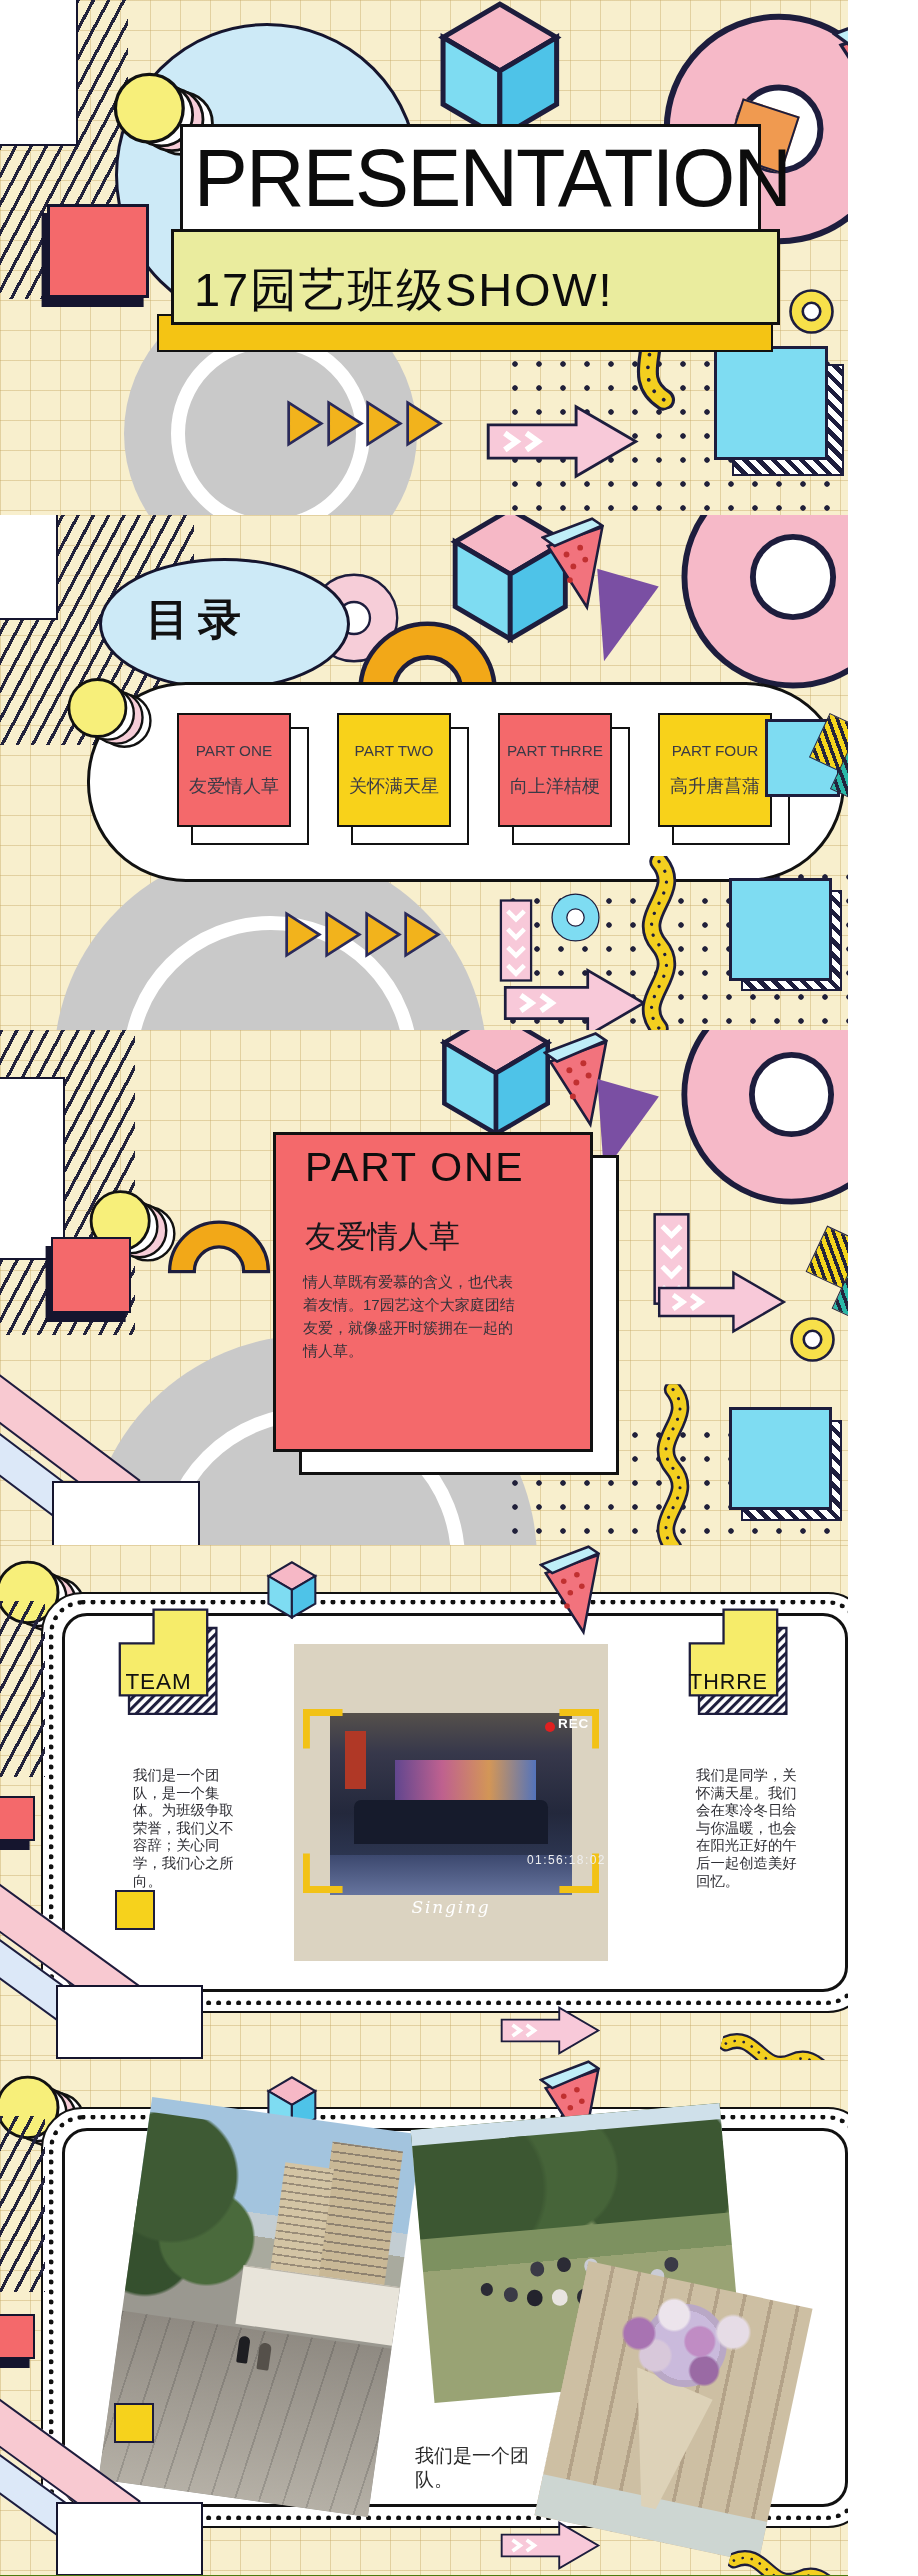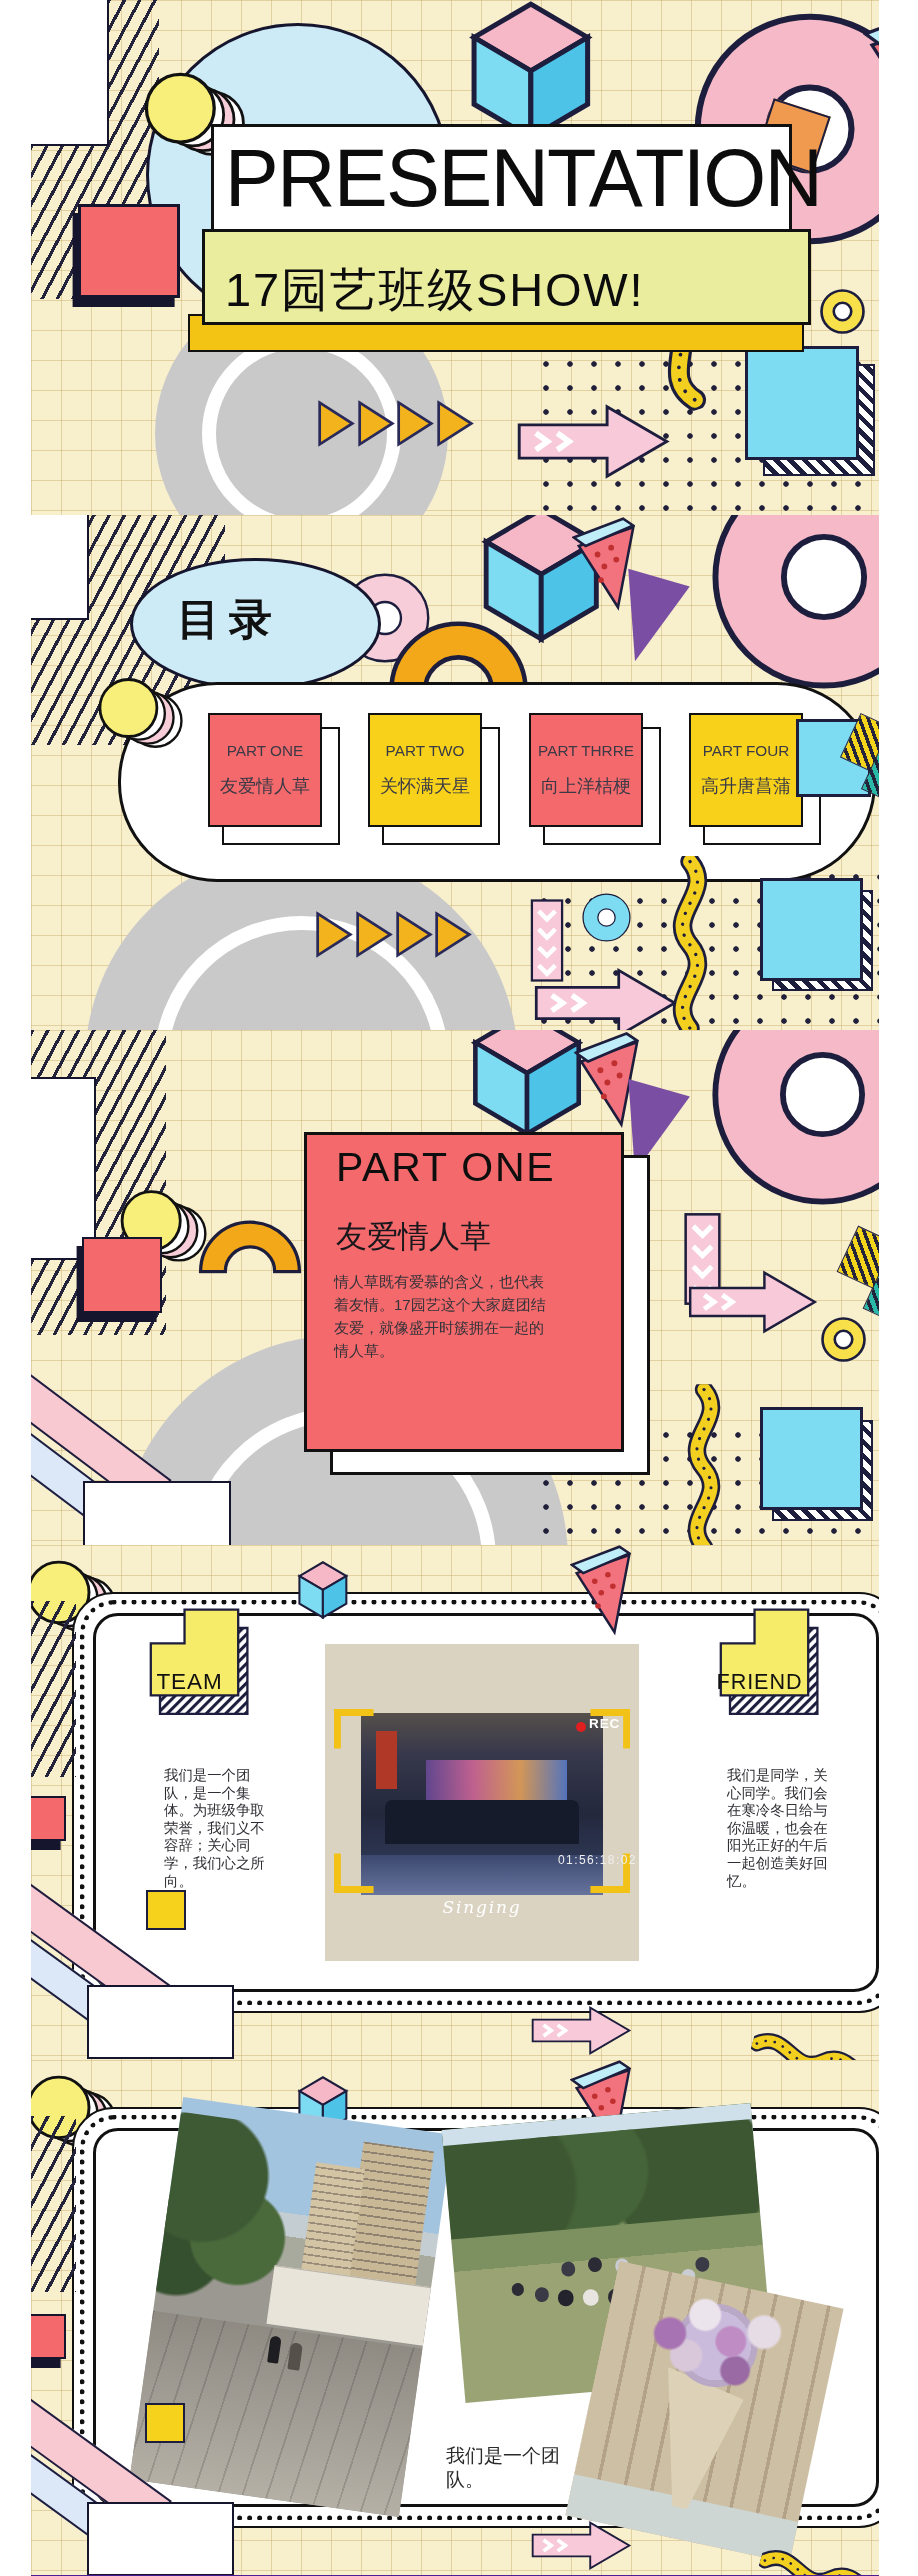"PRESENTATION" .canvas { background: #4c1d95 -> #4d7c0f; margin-left: 31px -> none }
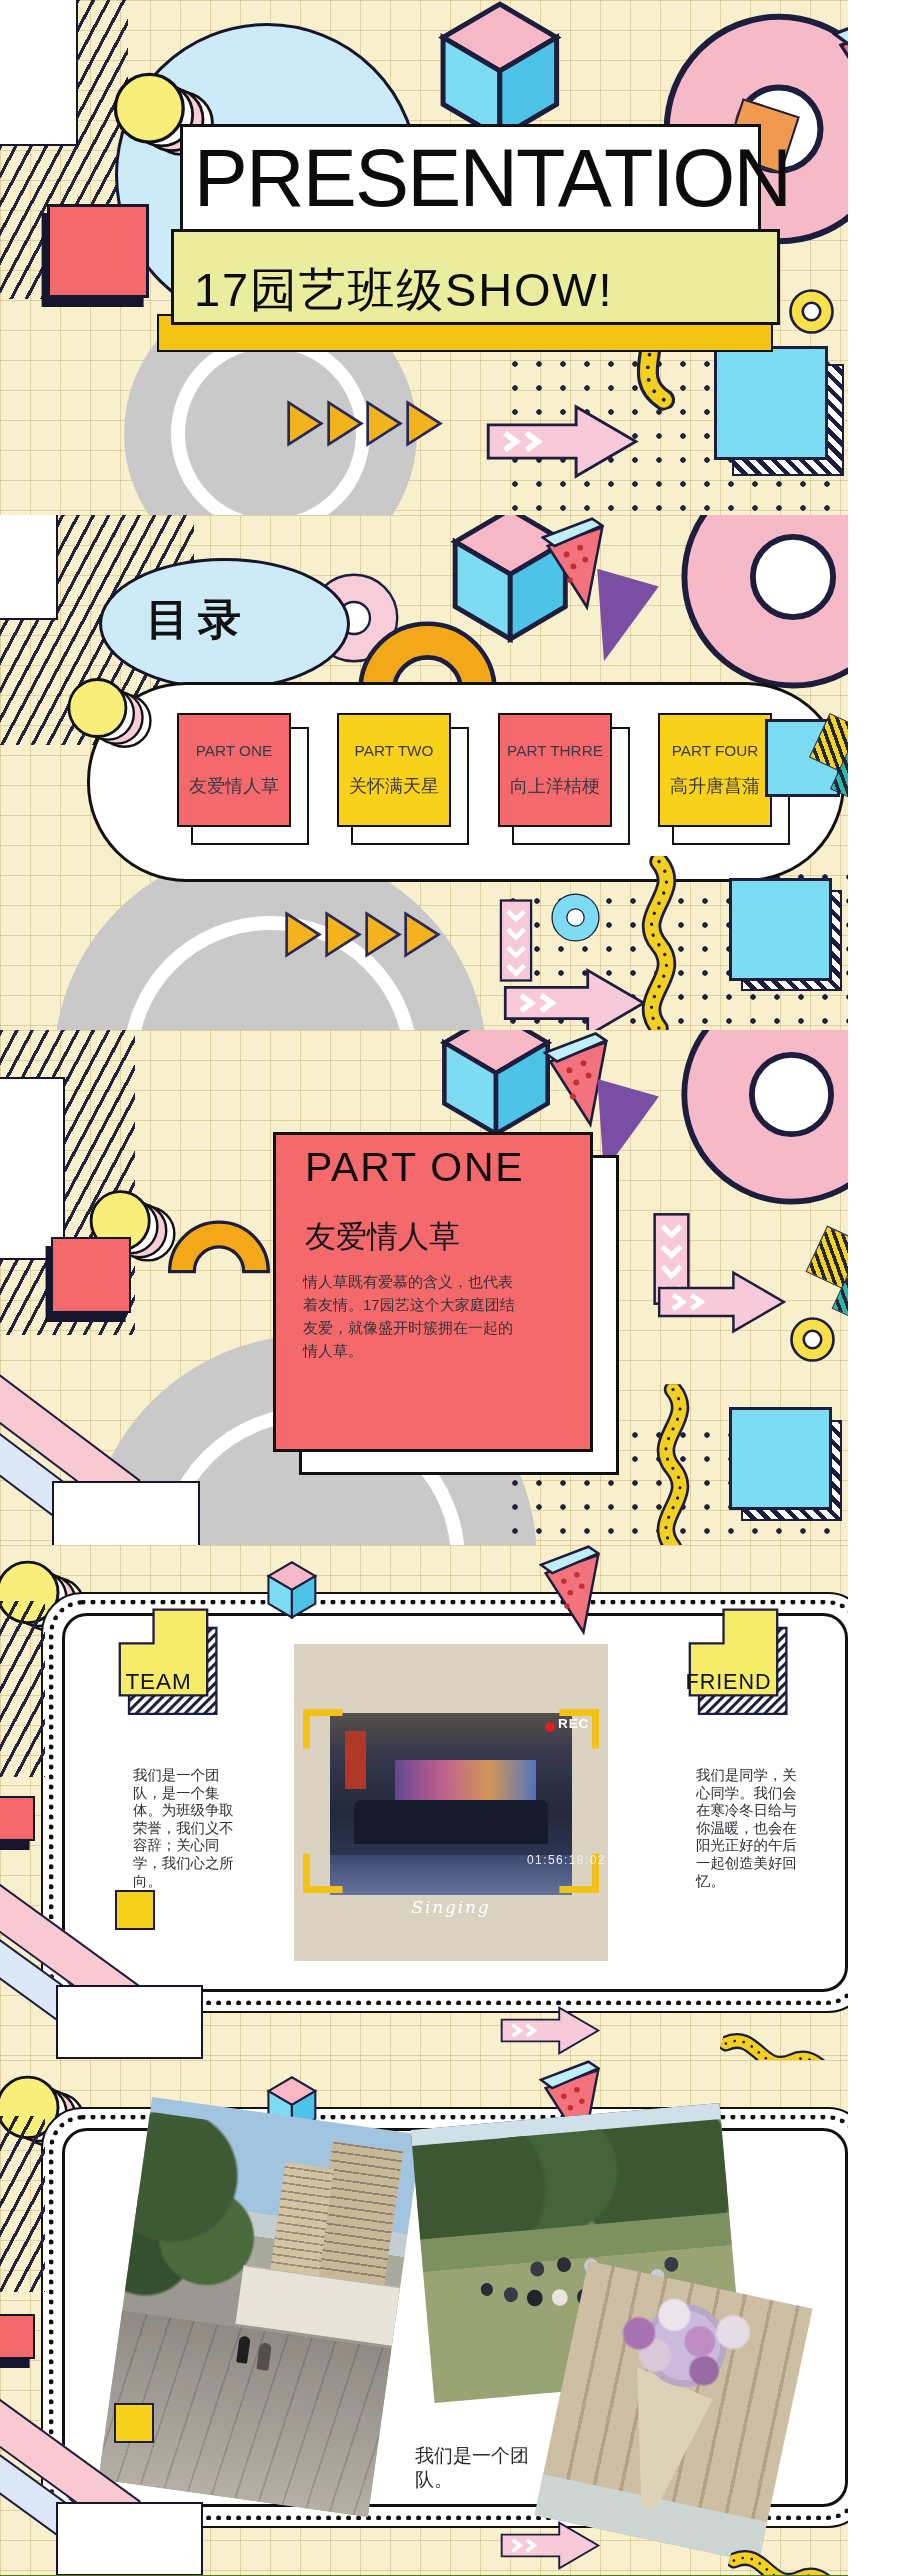"FRIEND" div.abs { text: FRIEND -> THRRE }
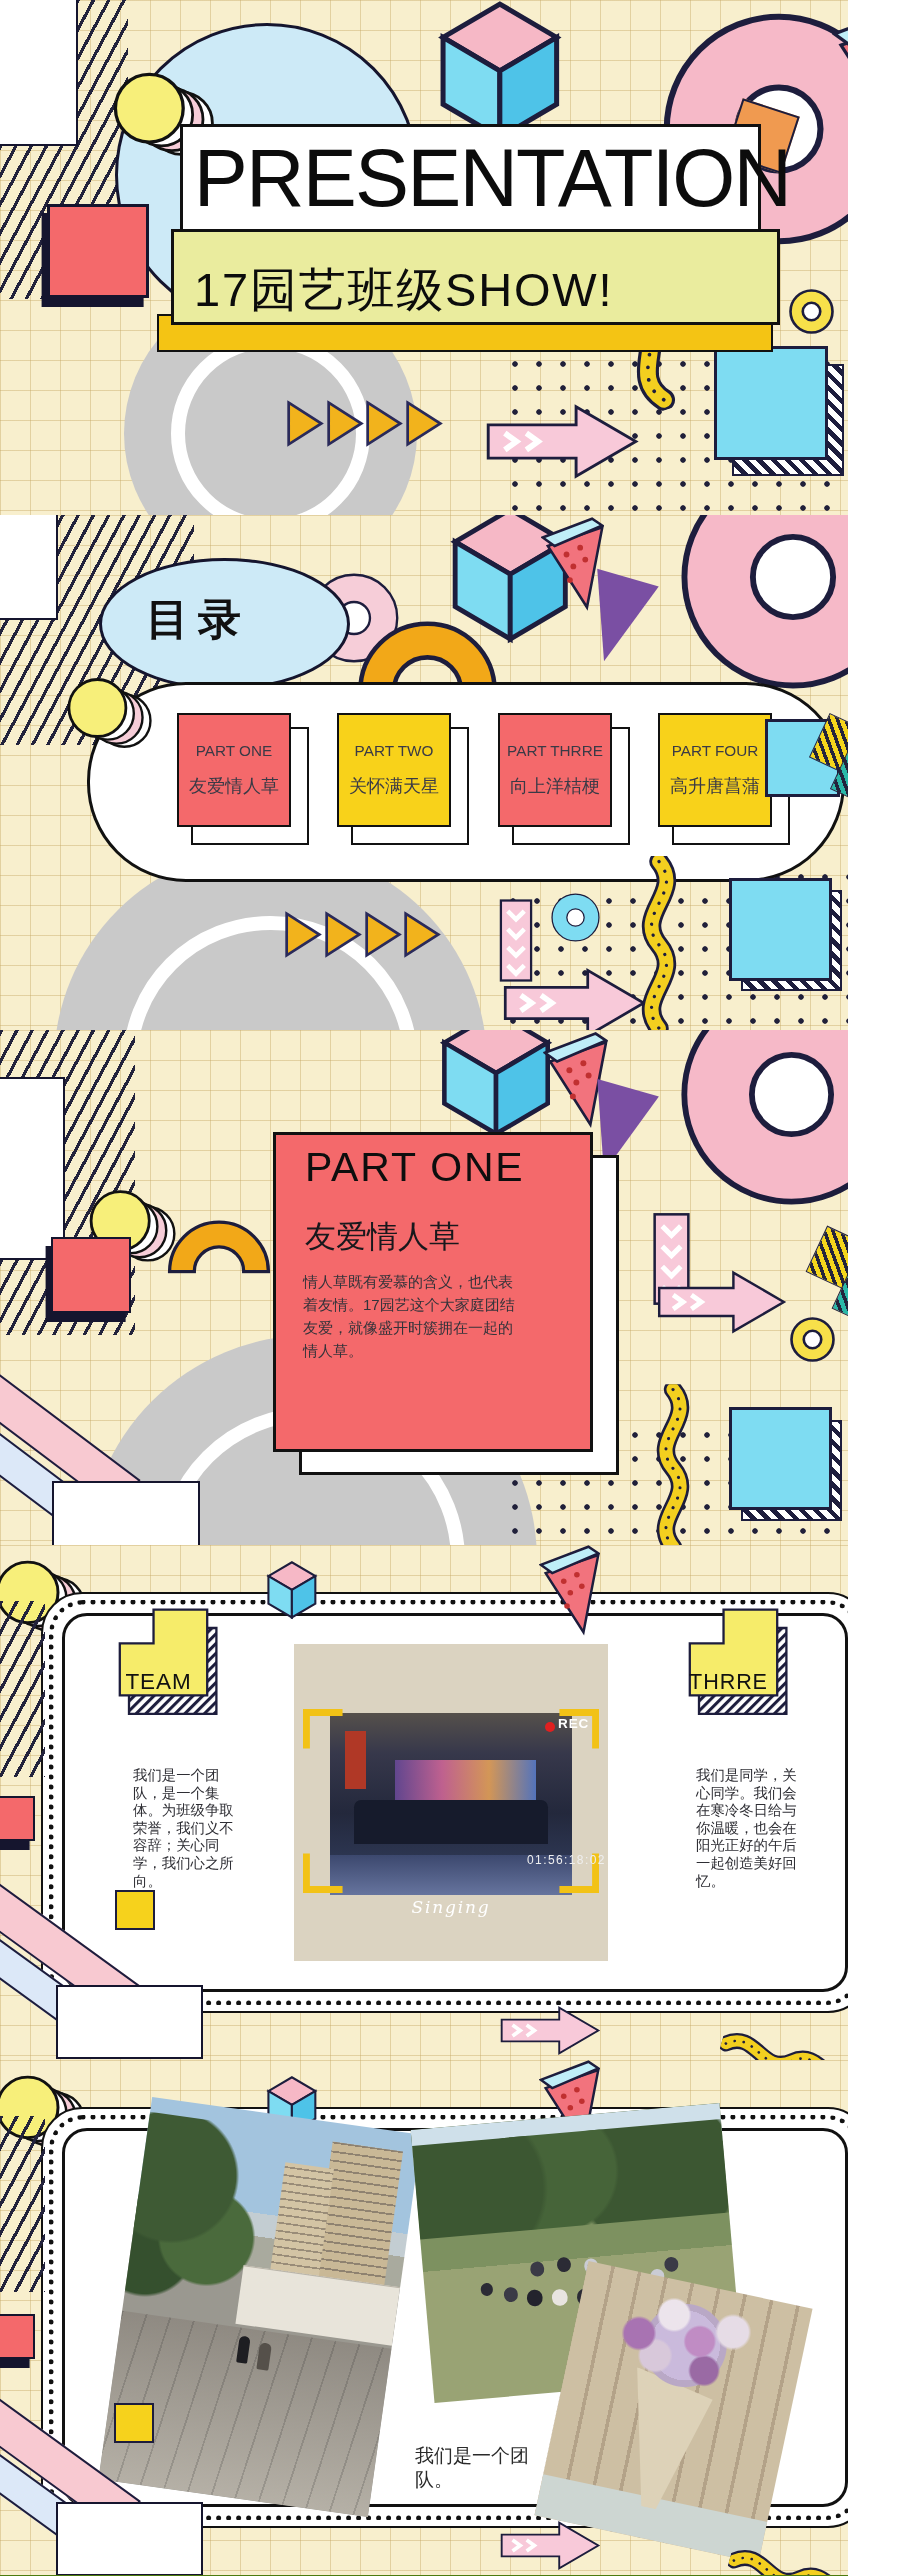"我们是同学，关心同学。我们会在寒冷冬日给与你温暖，也会在阳光正好的午后一起创造美" div.abs { text: 心同学 -> 怀满天星 }
